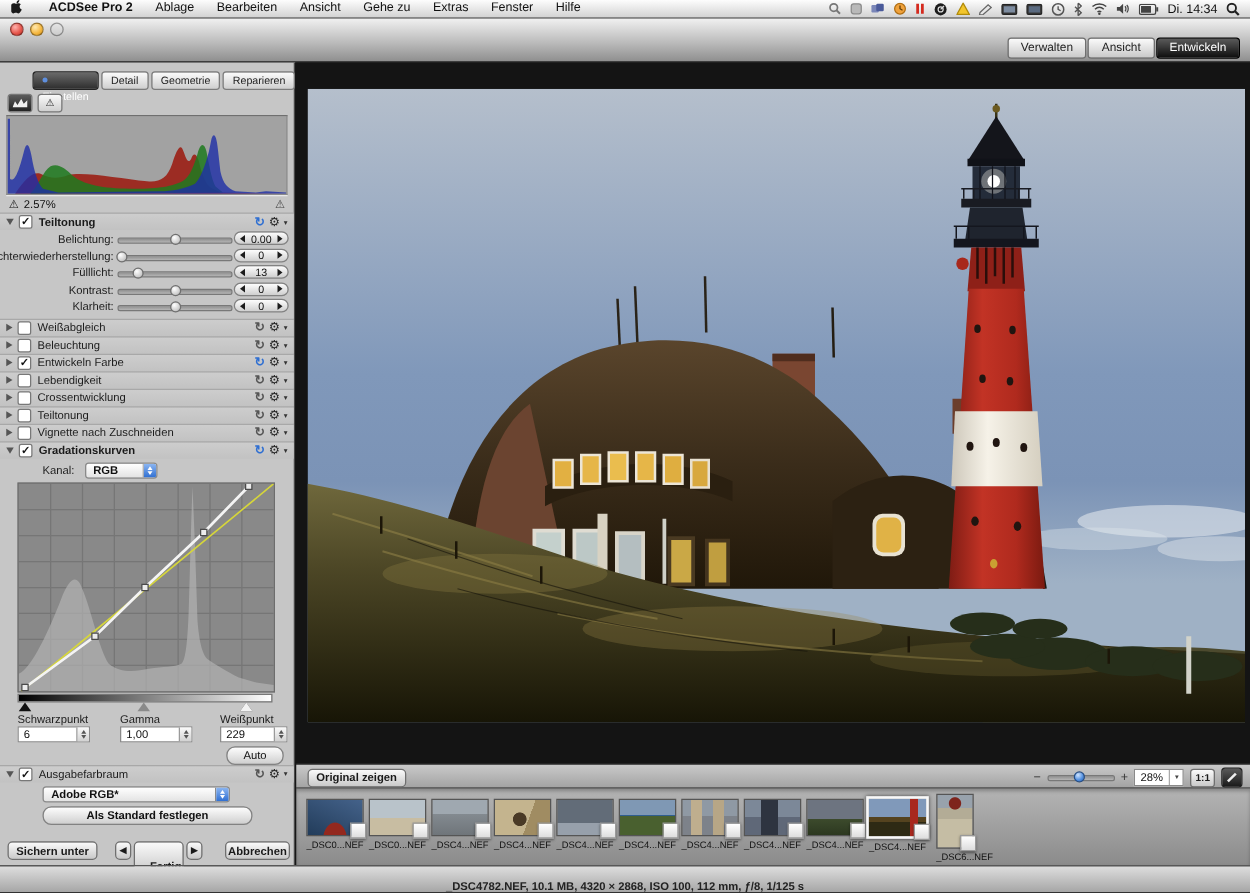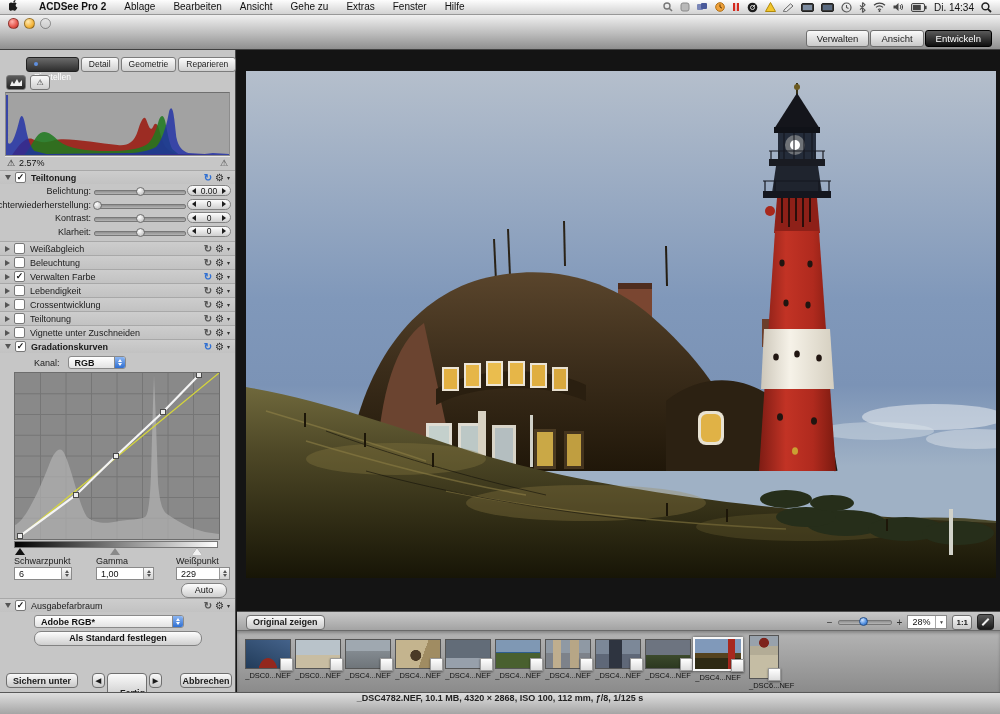"Fülllicht:" div.srow { html: none -> <div> <span>Fülllicht:</span> <span> <span></span> </span> <span> <i></i> <span>13</span> <i></i> </span> </div> }
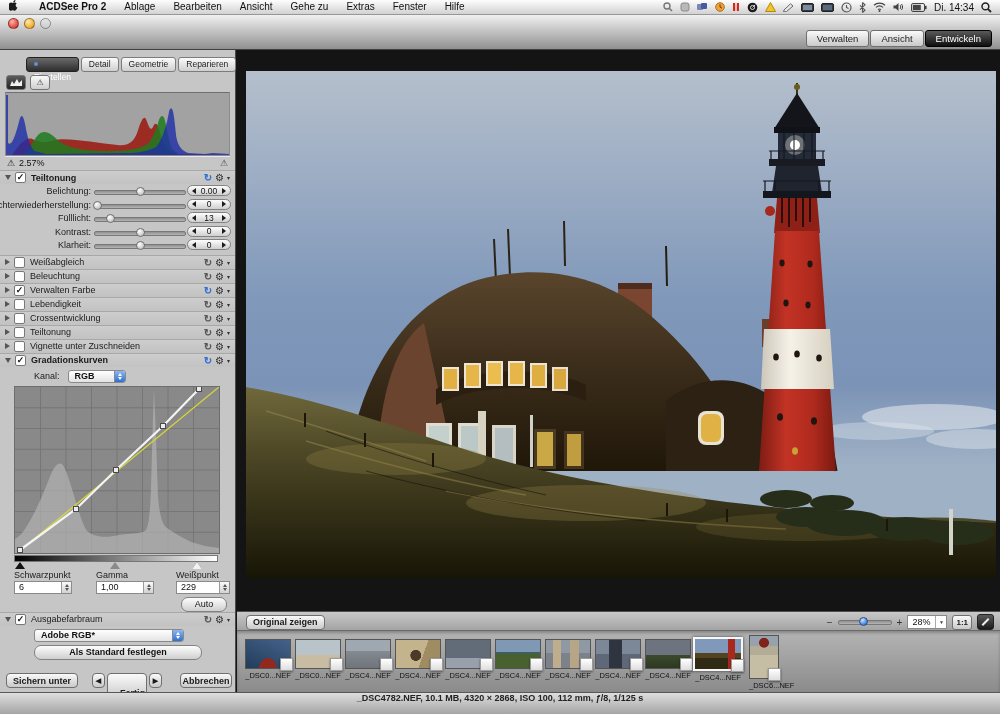"Verwalten Farbe" span { text: Verwalten -> Entwickeln }
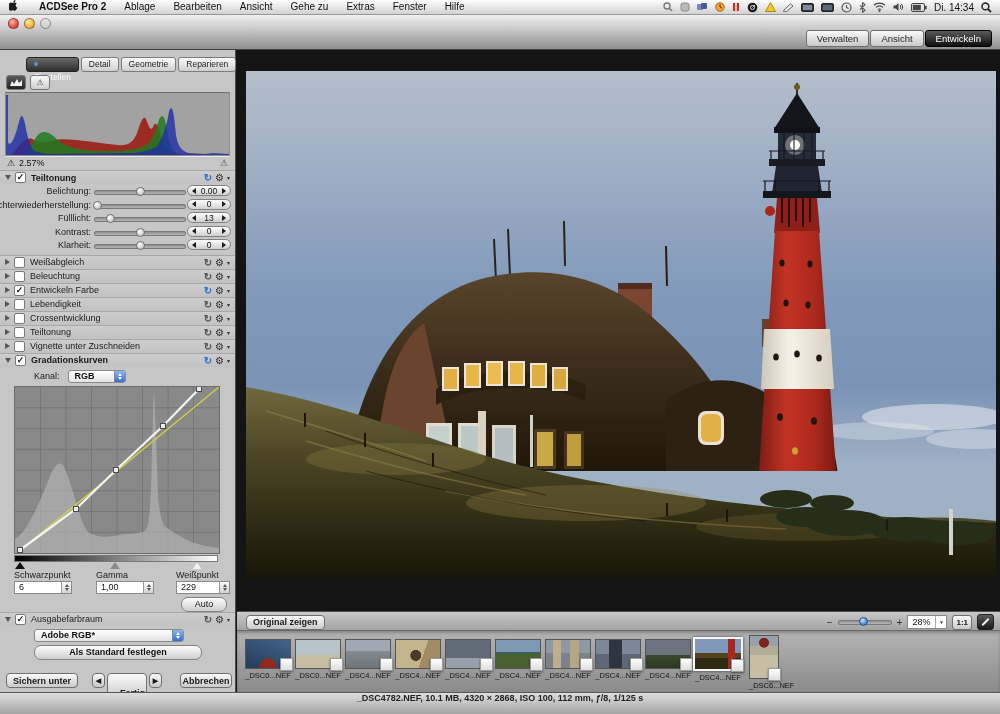"Vignette unter Zuschneiden" span { text: unter -> nach }
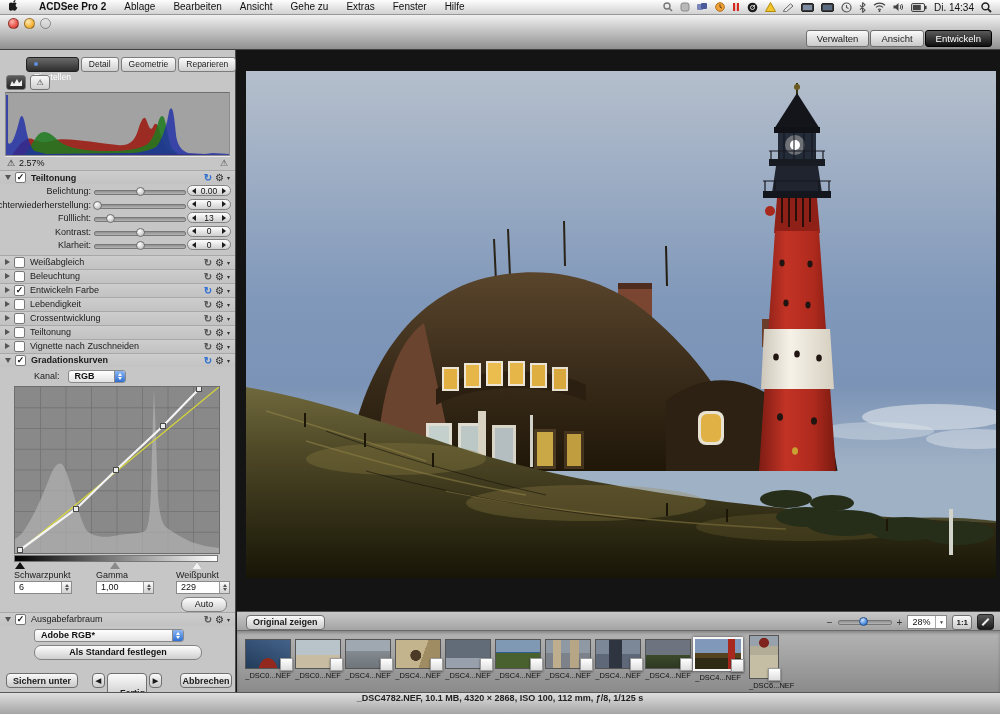"_DSC4782.NEF, 10.1 MB, 4320 ×" .statusbar { align-items: flex-start -> flex-end }
